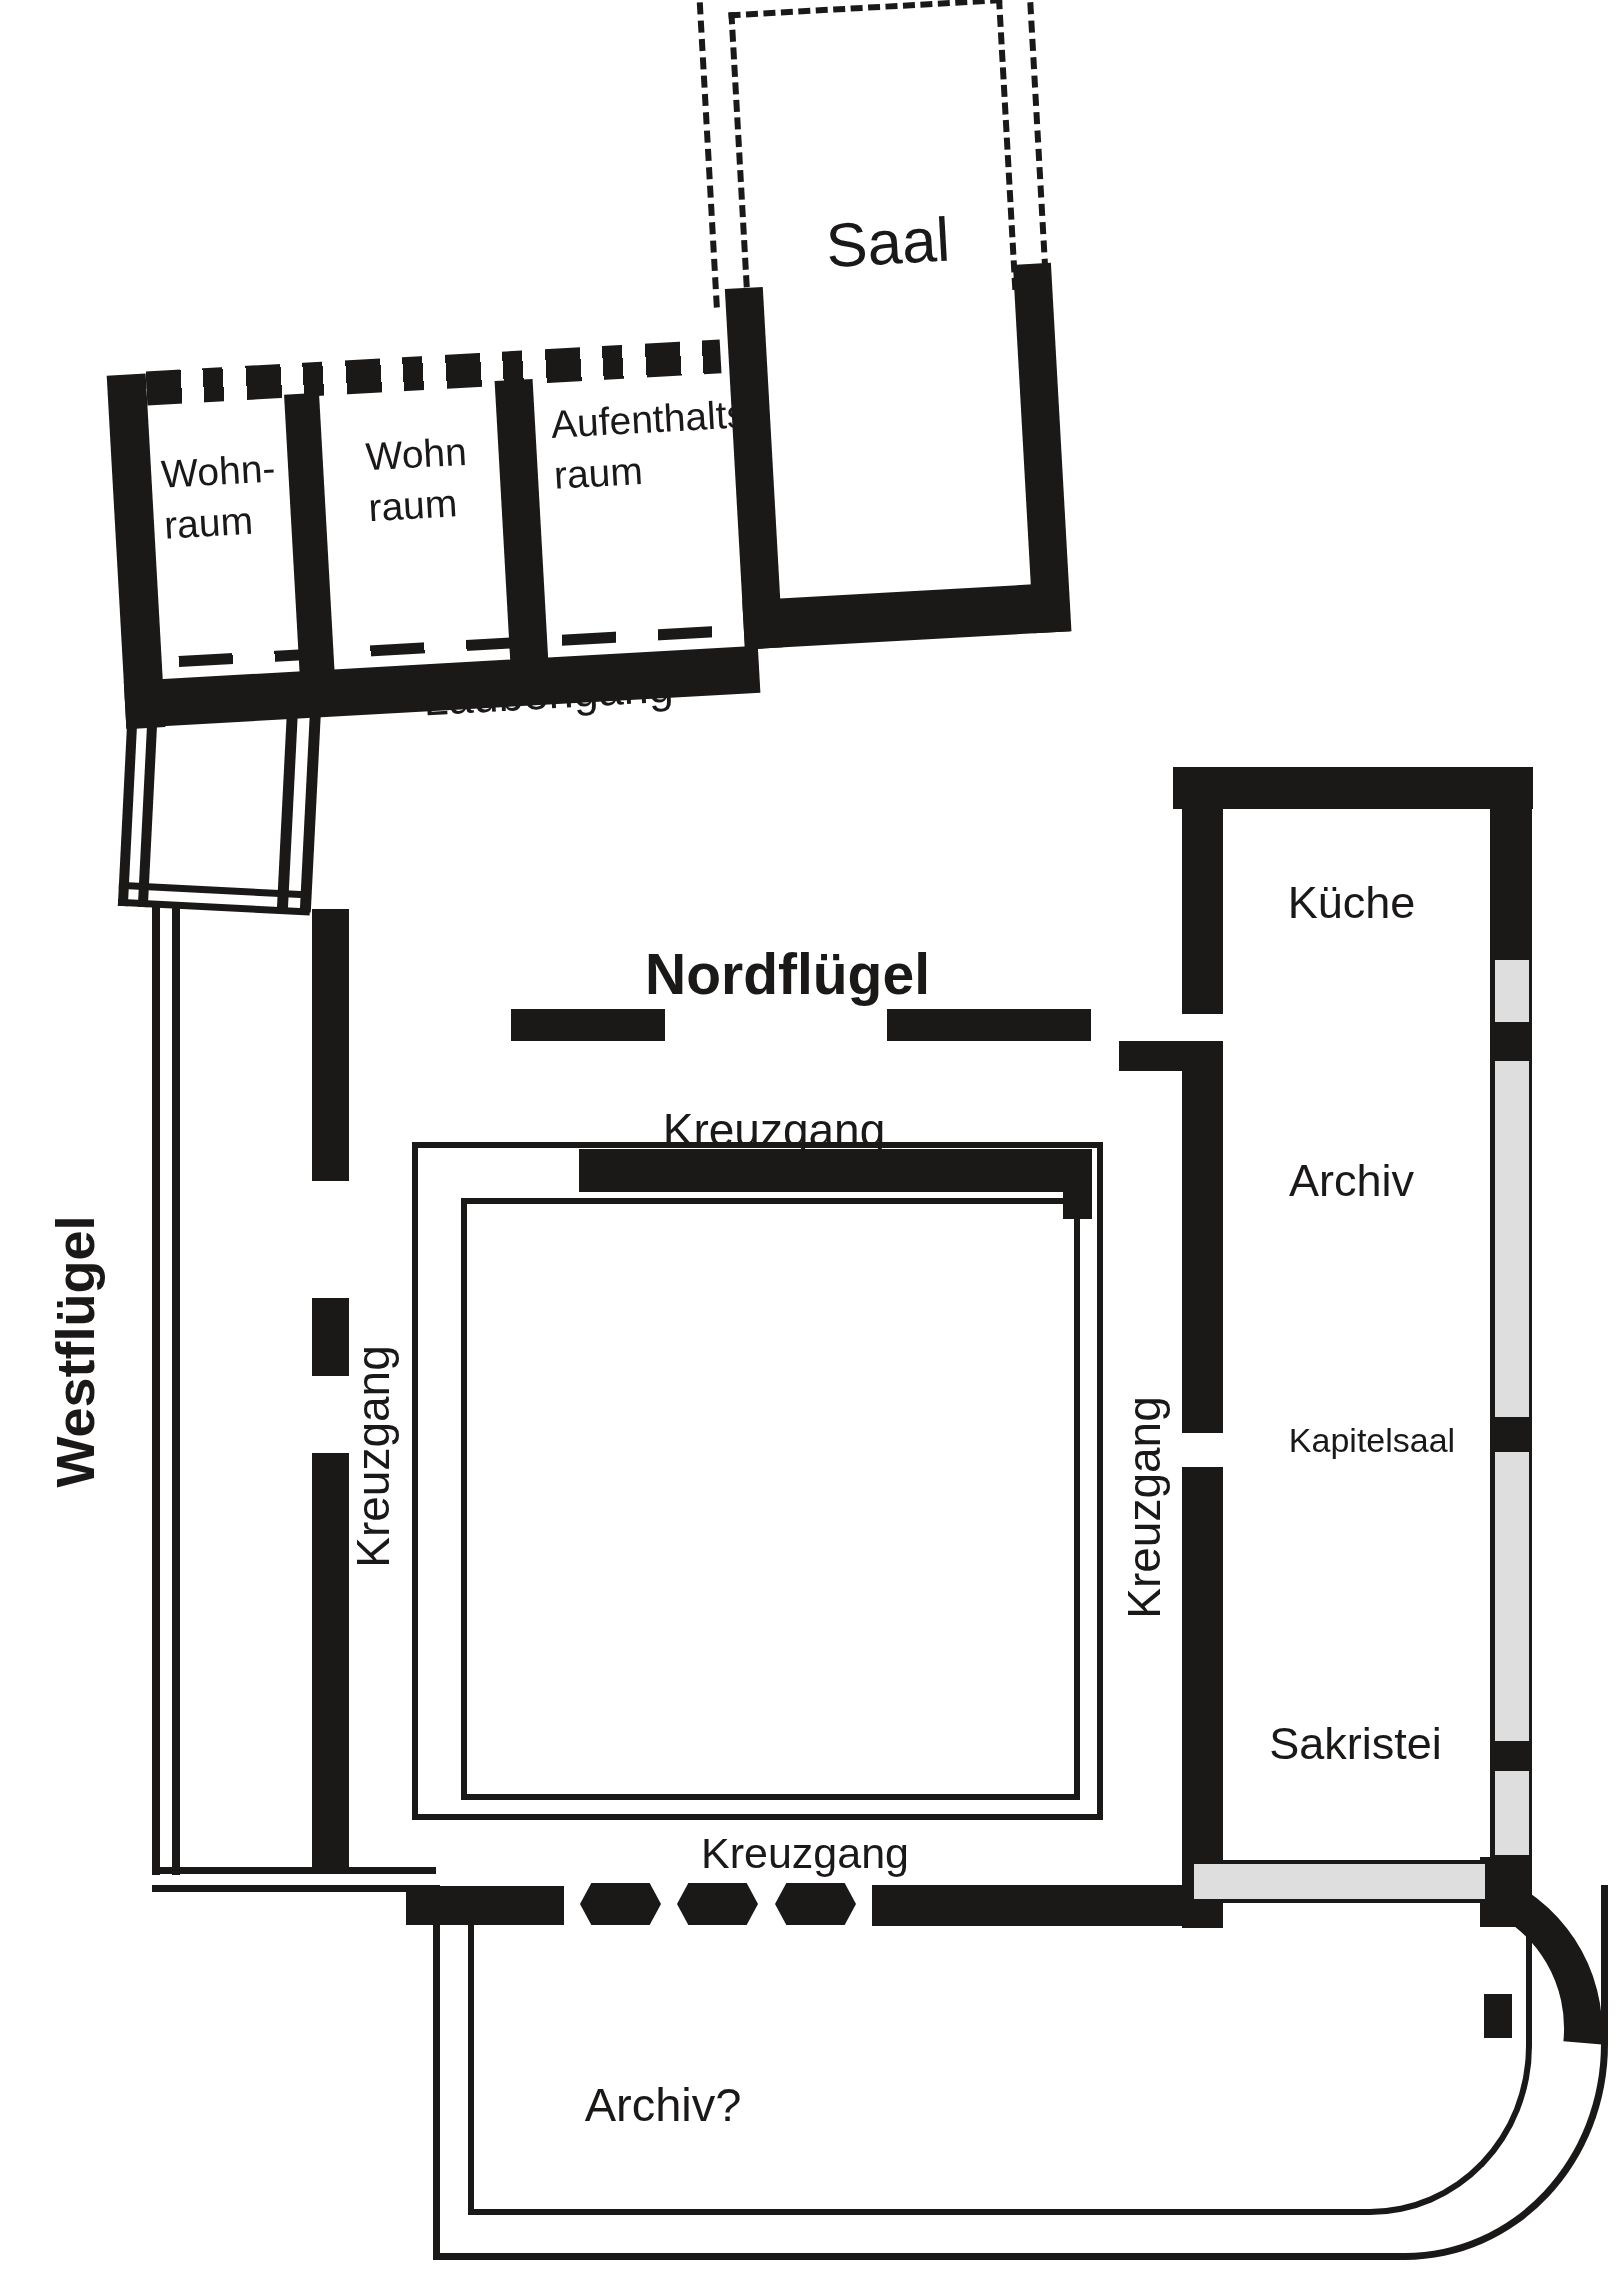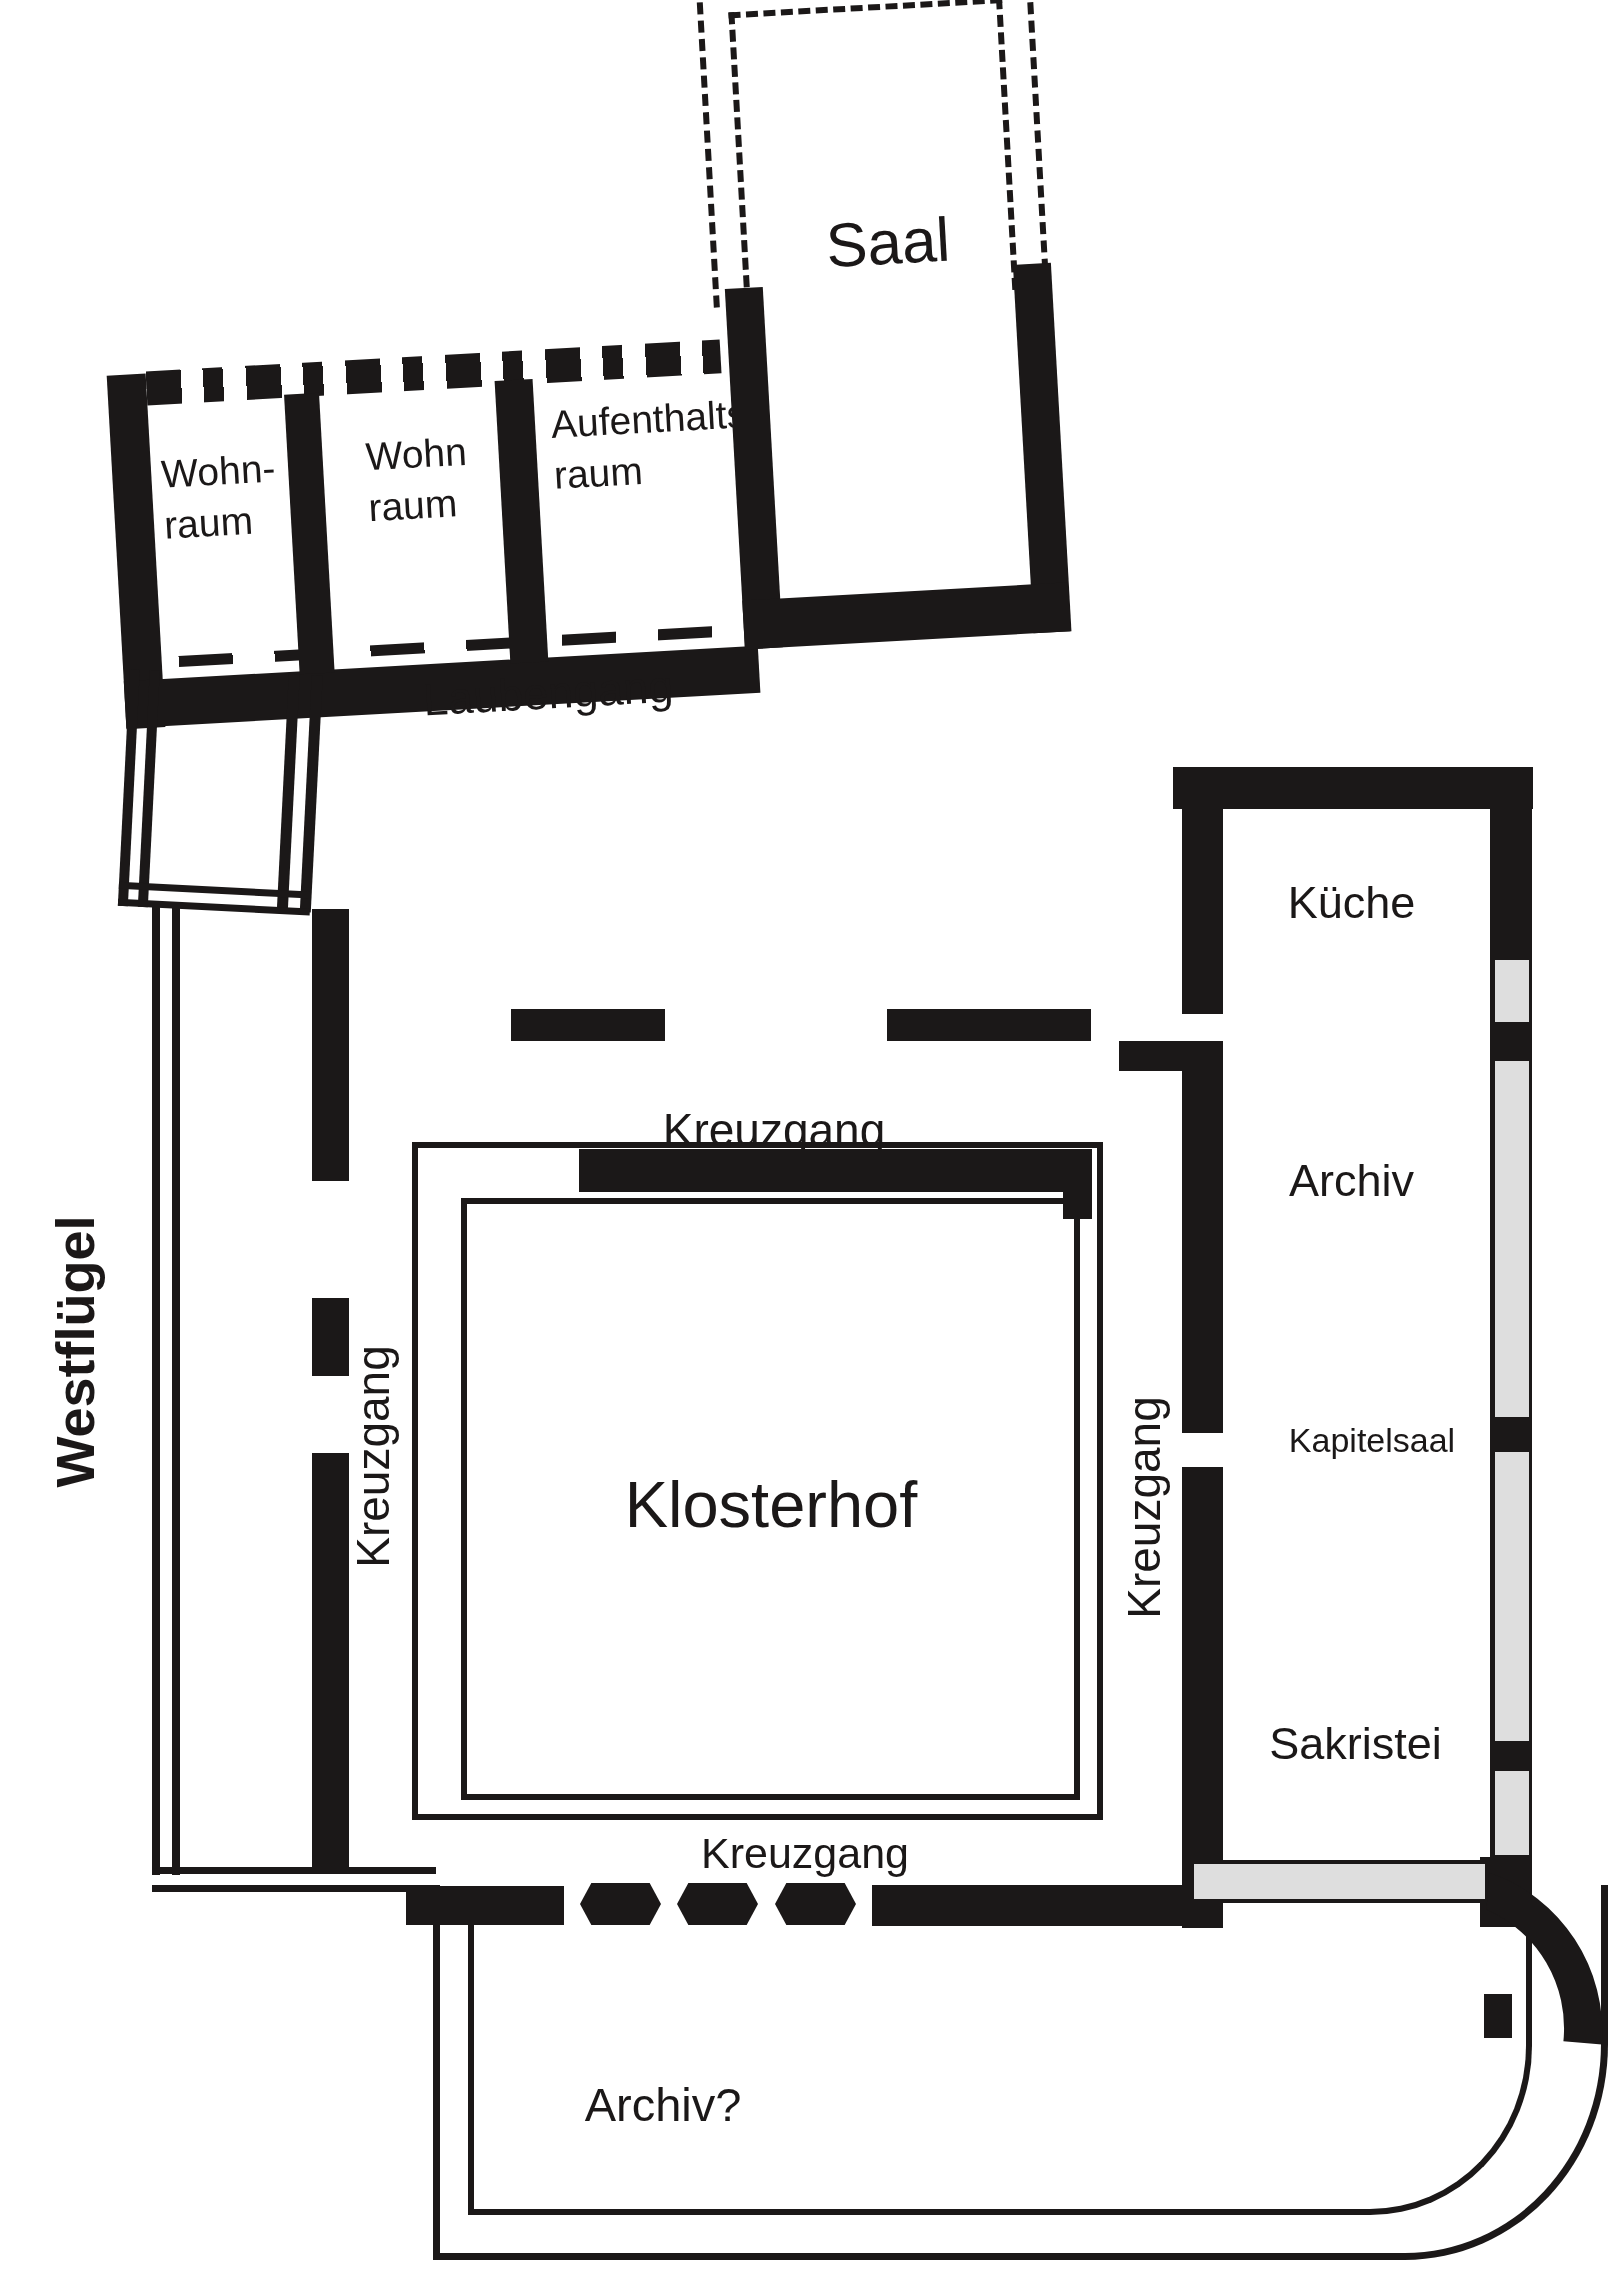"Nordflügel" div.lbl { html: none -> <div>Nordflügel</div> }
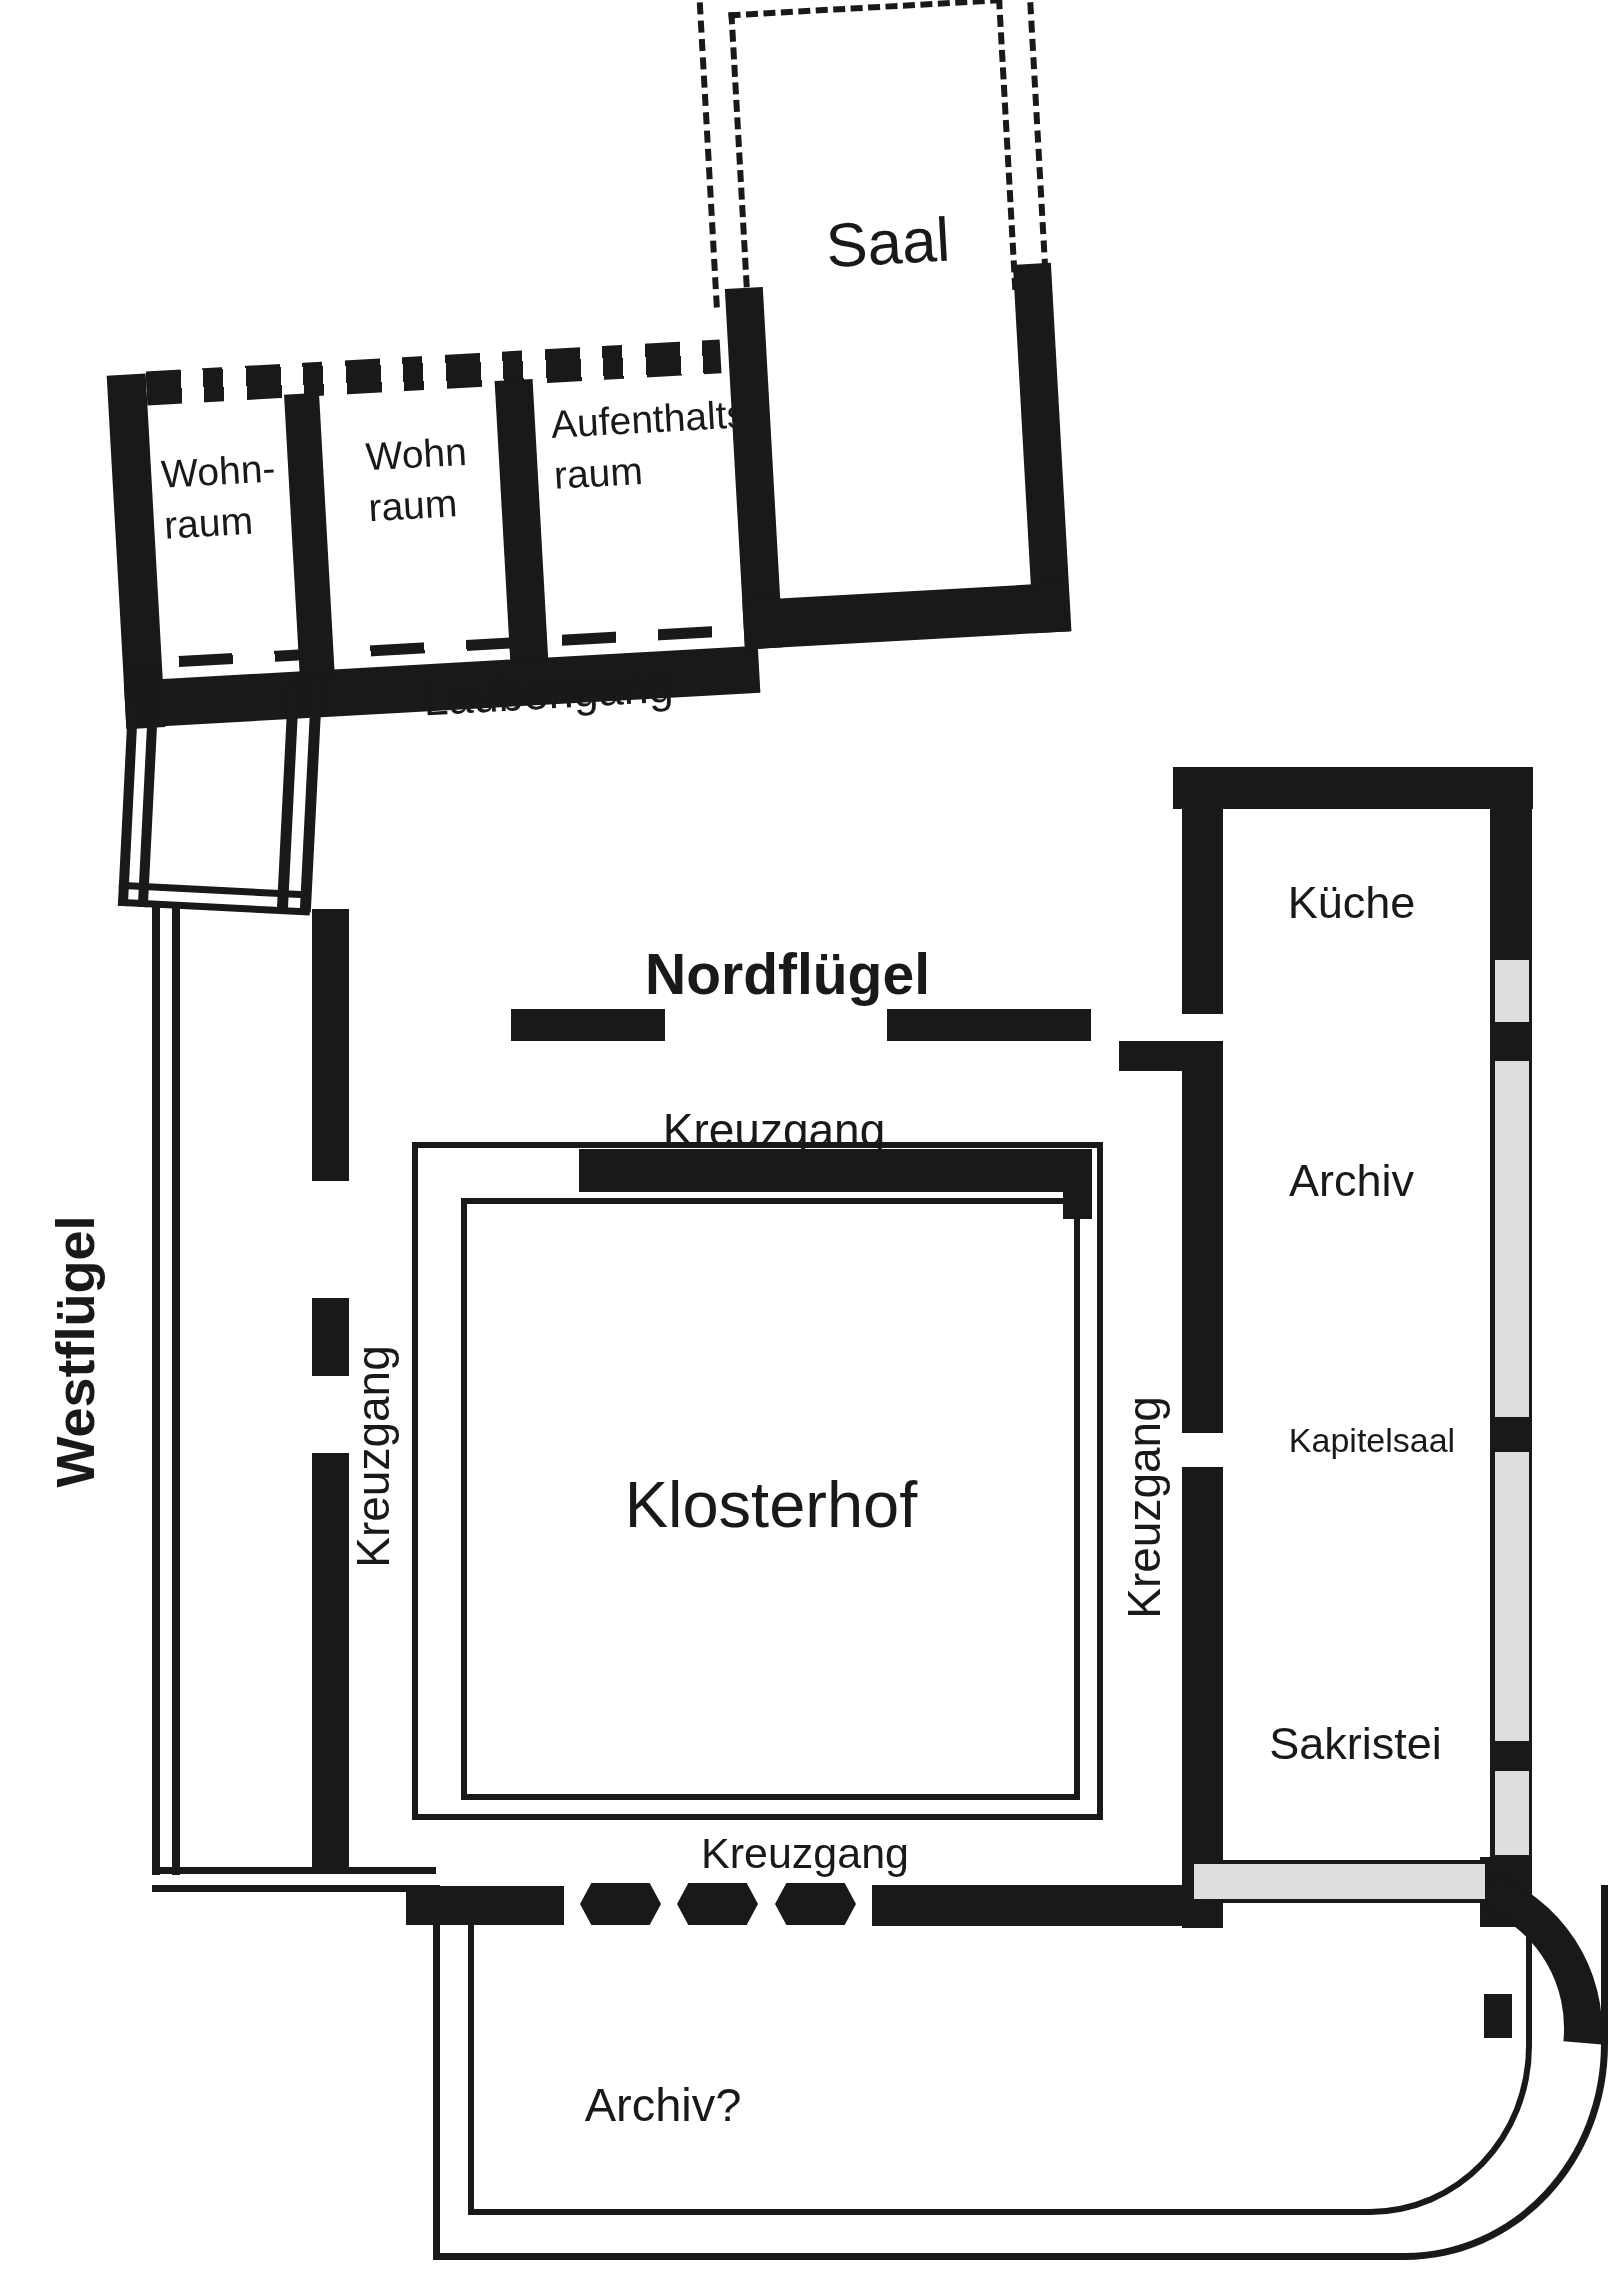"Klosterhof" div.lbl { html: <div>Klosterhof</div> -> none }
